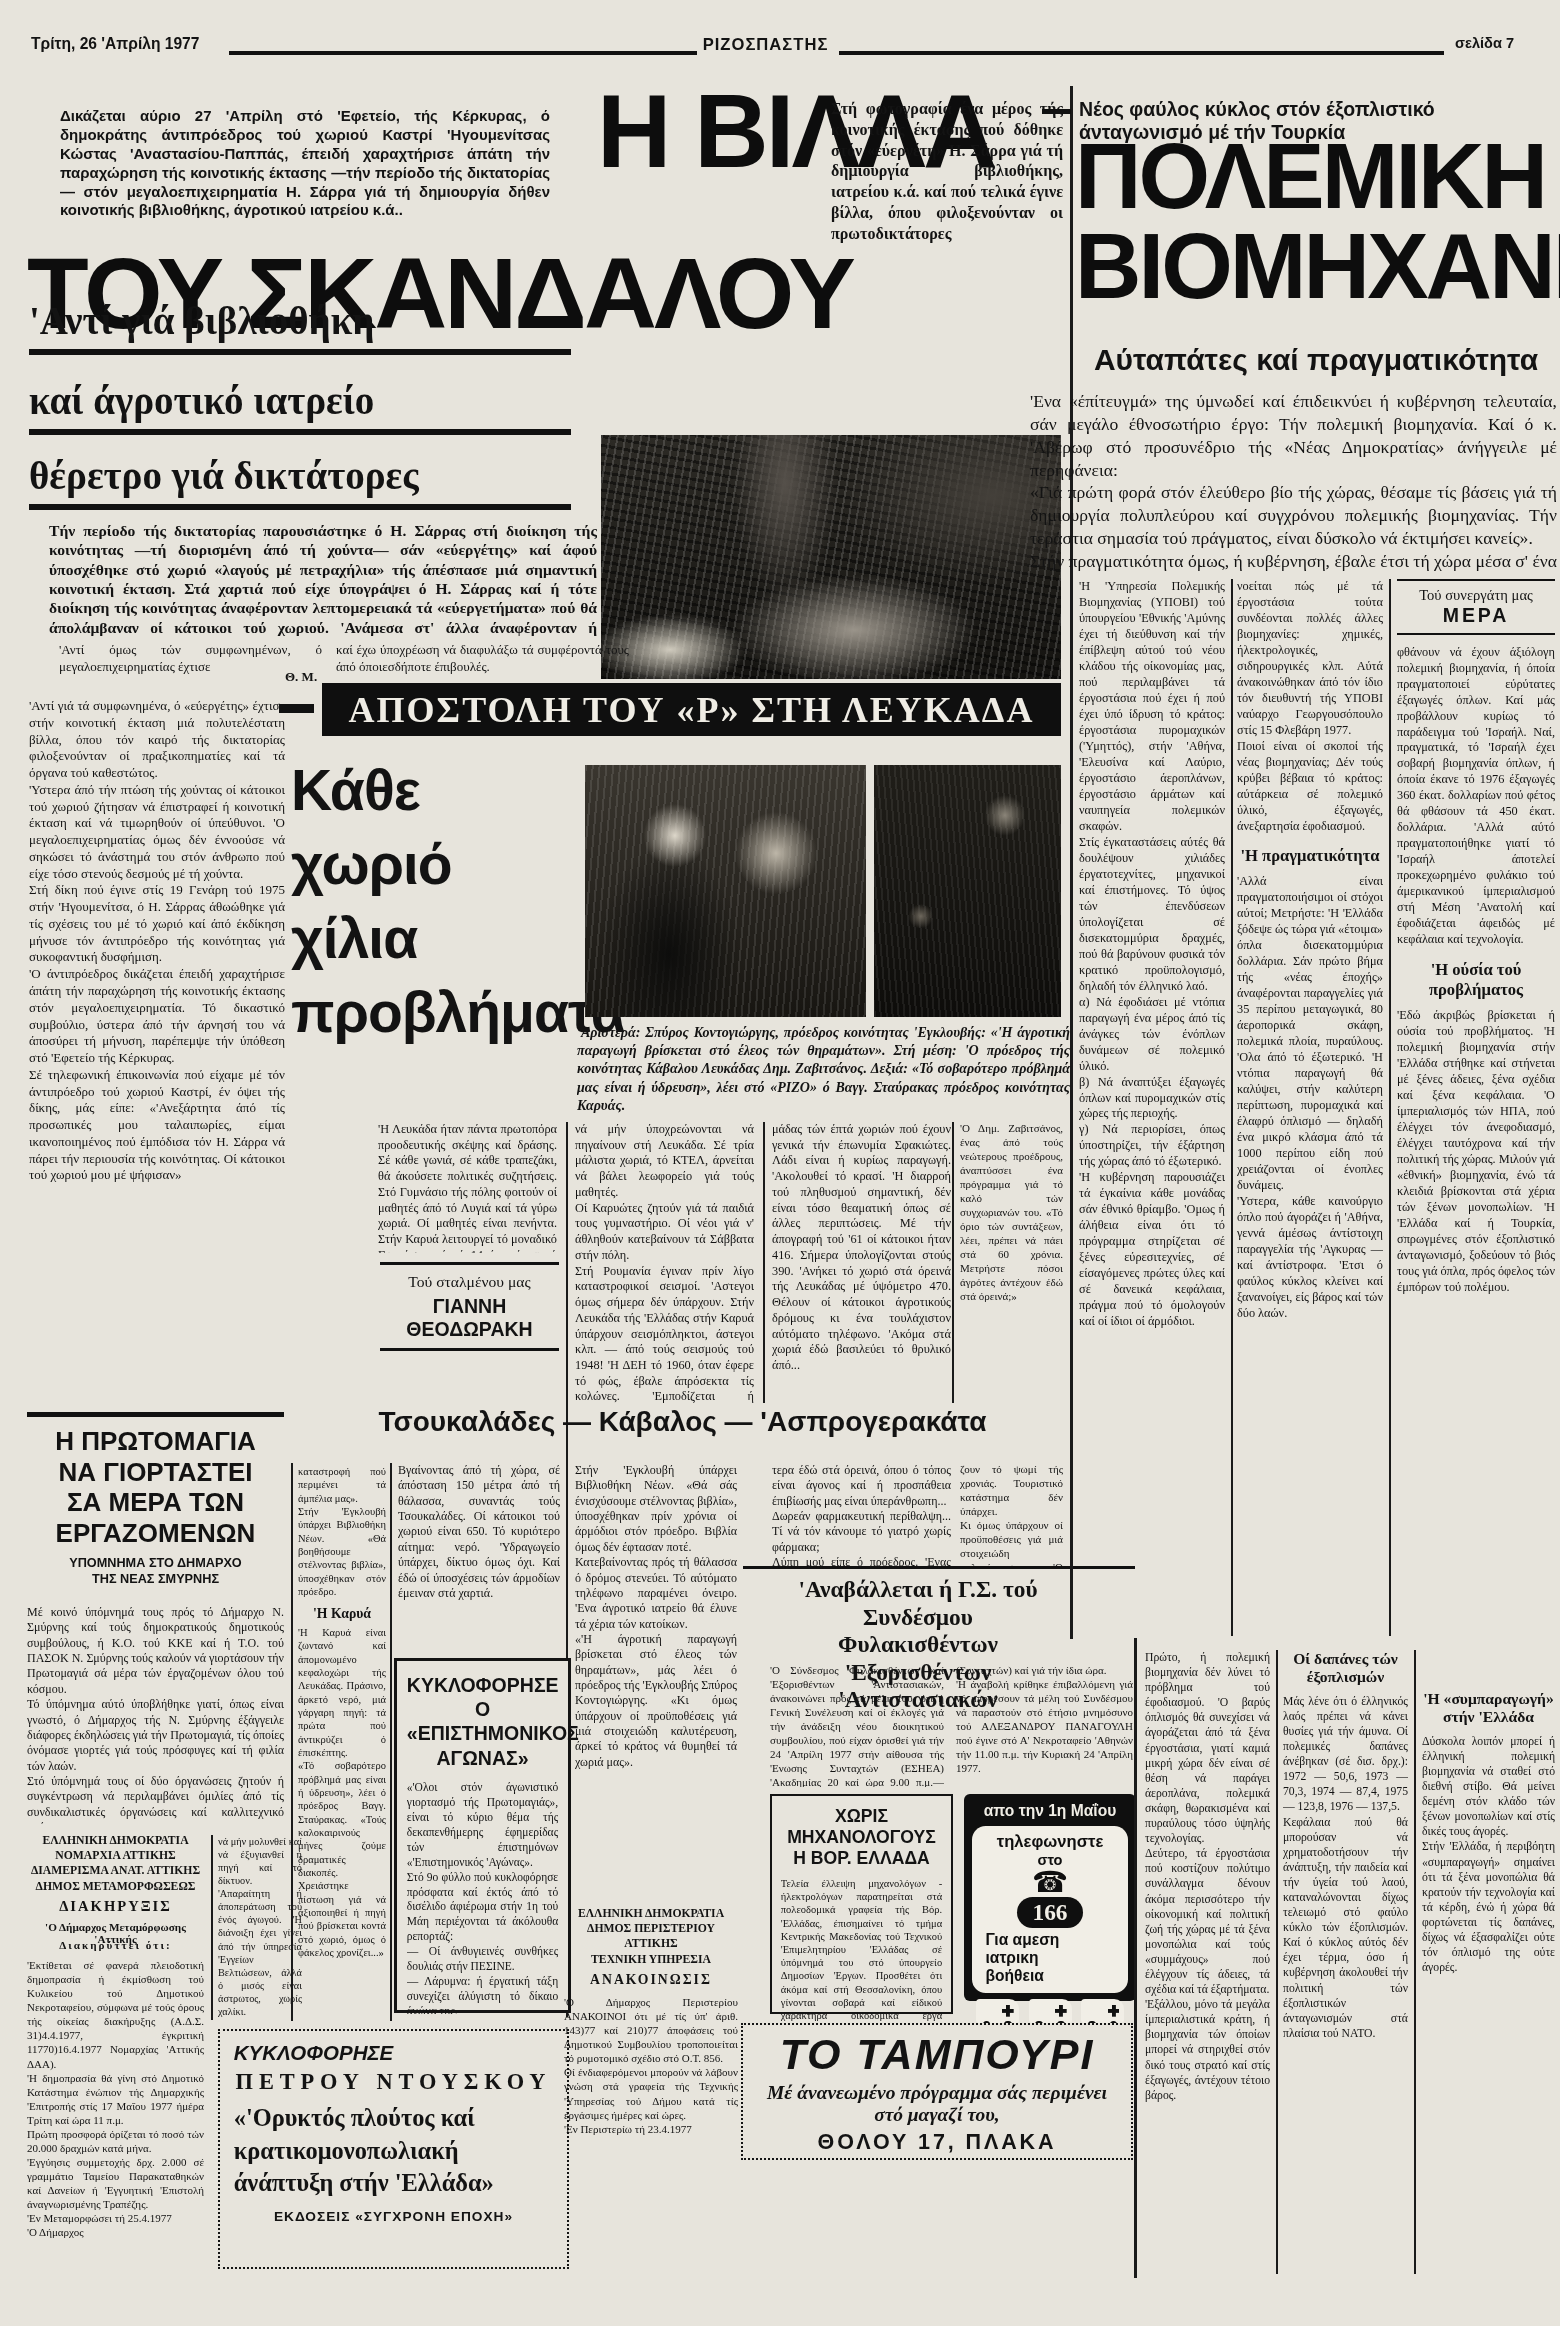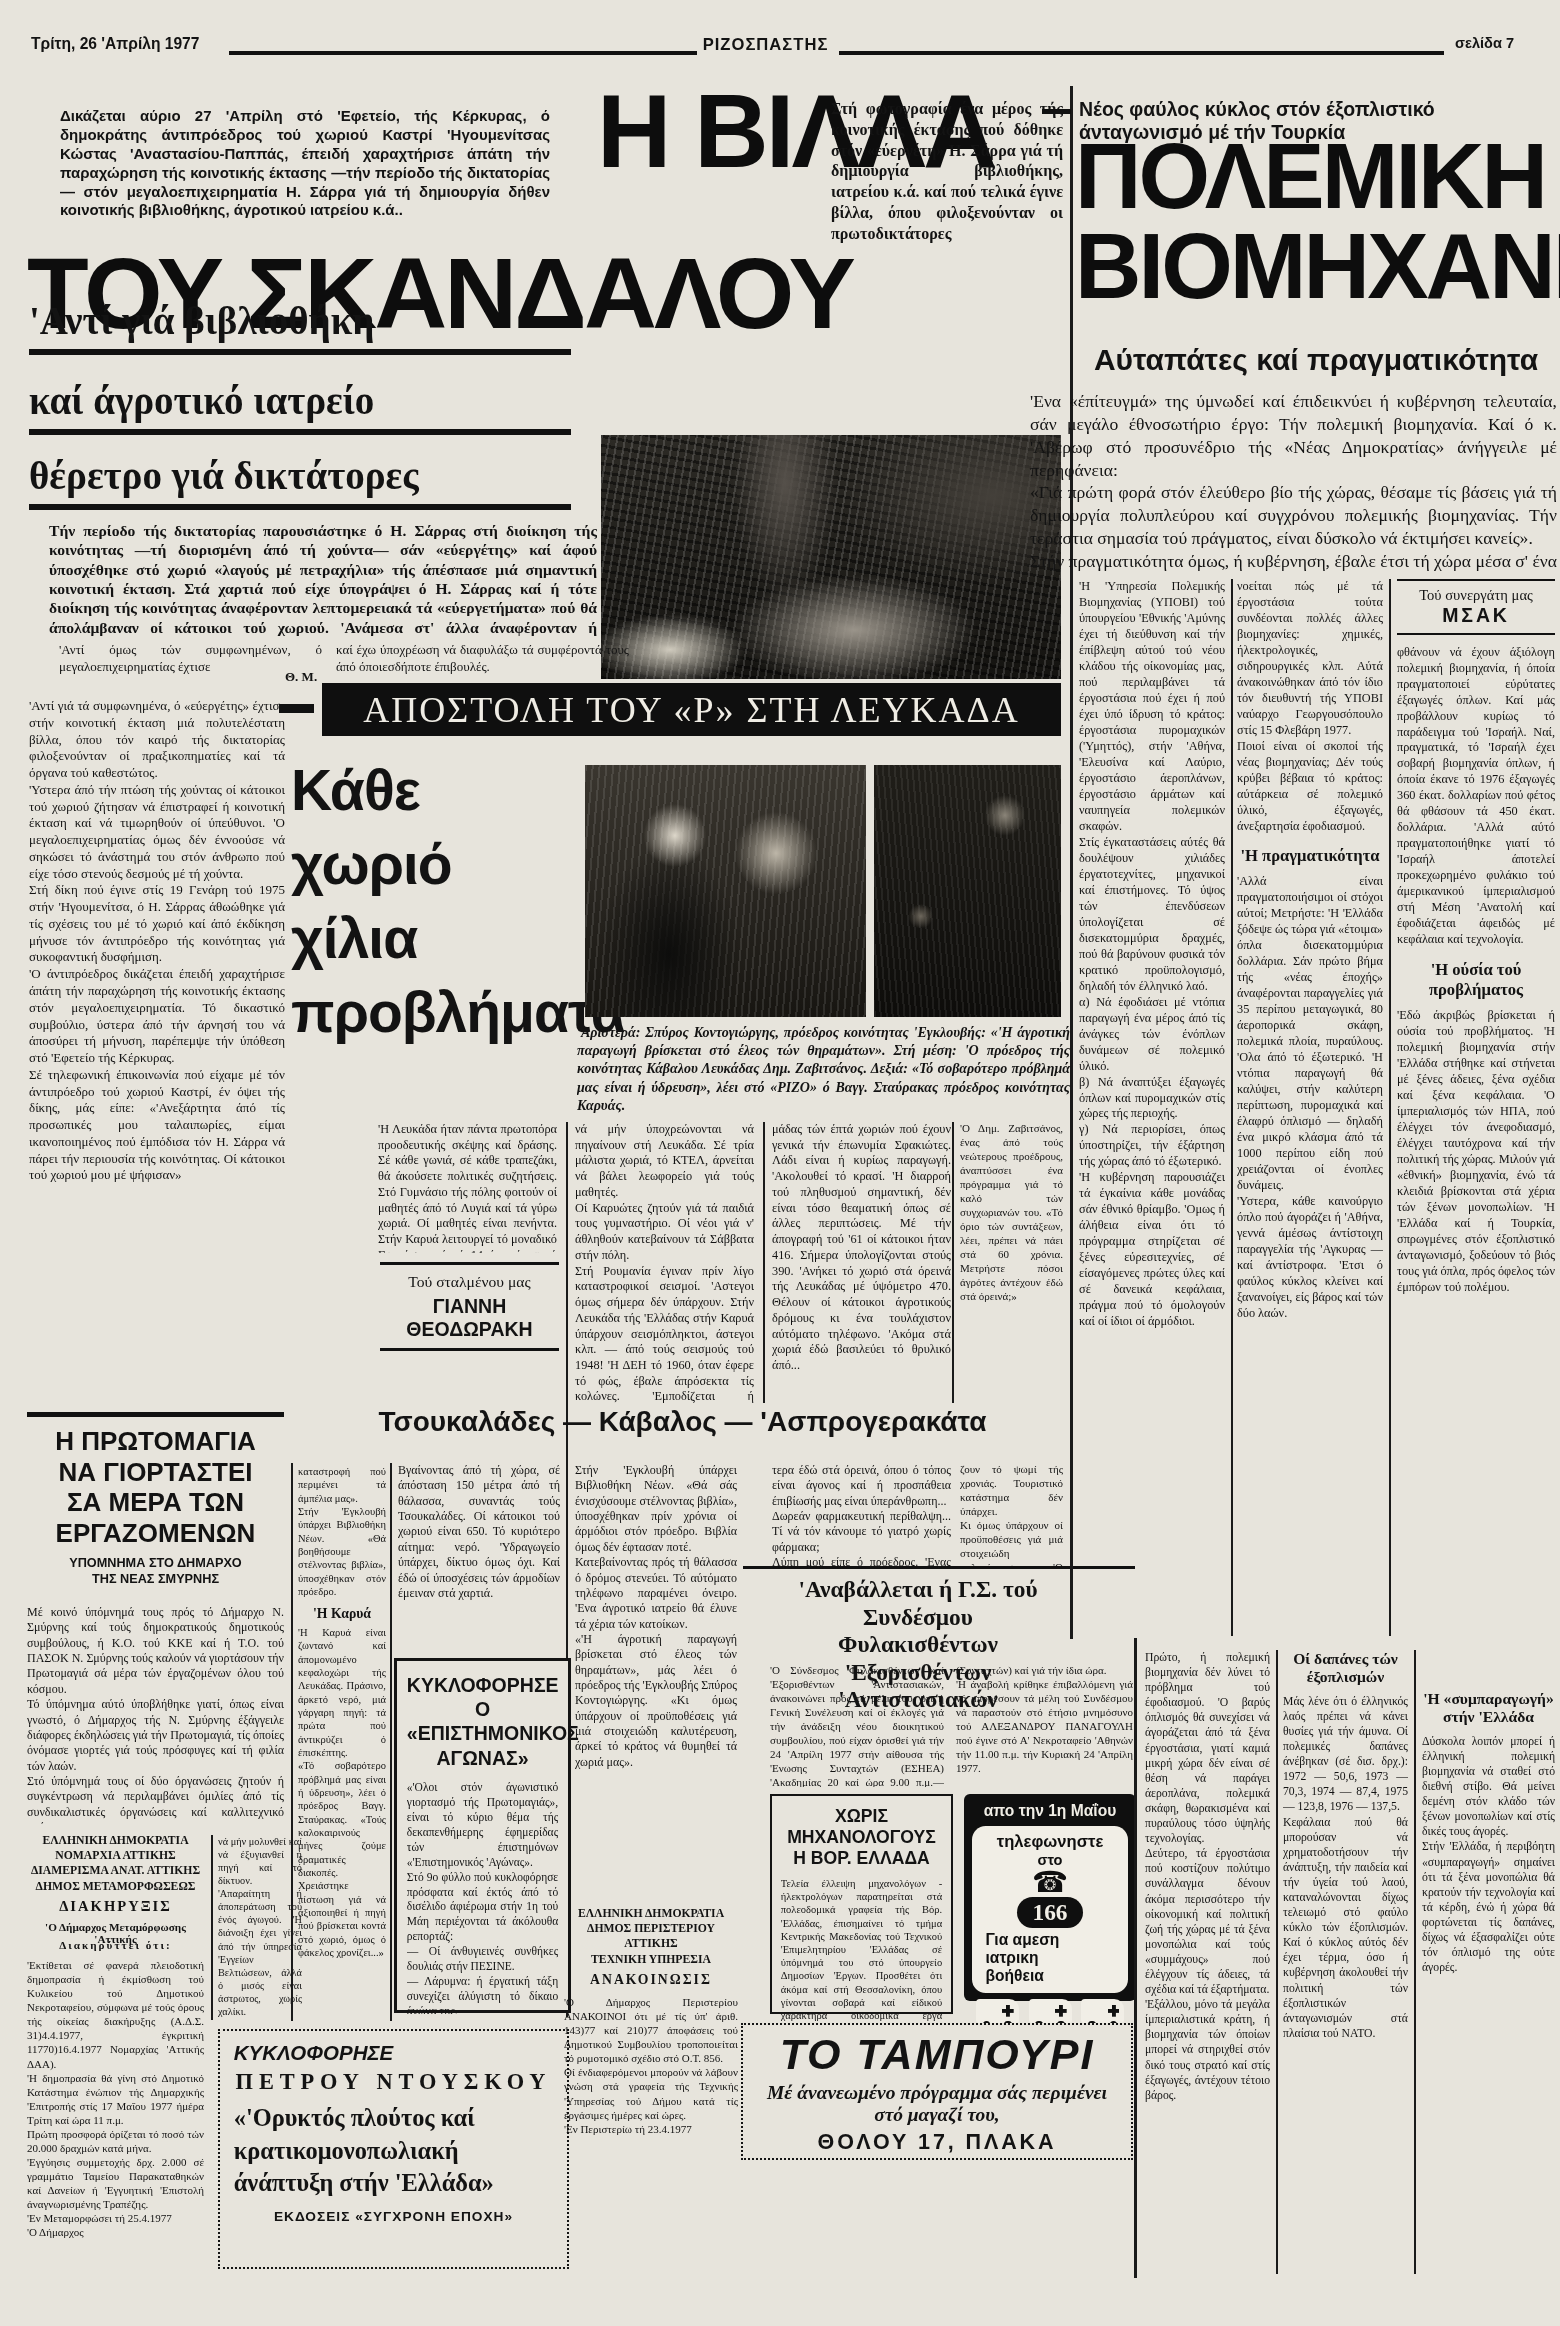"ΜΣΑΚ" div.sans { text: ΜΣΑΚ -> ΜΕΡΑ }
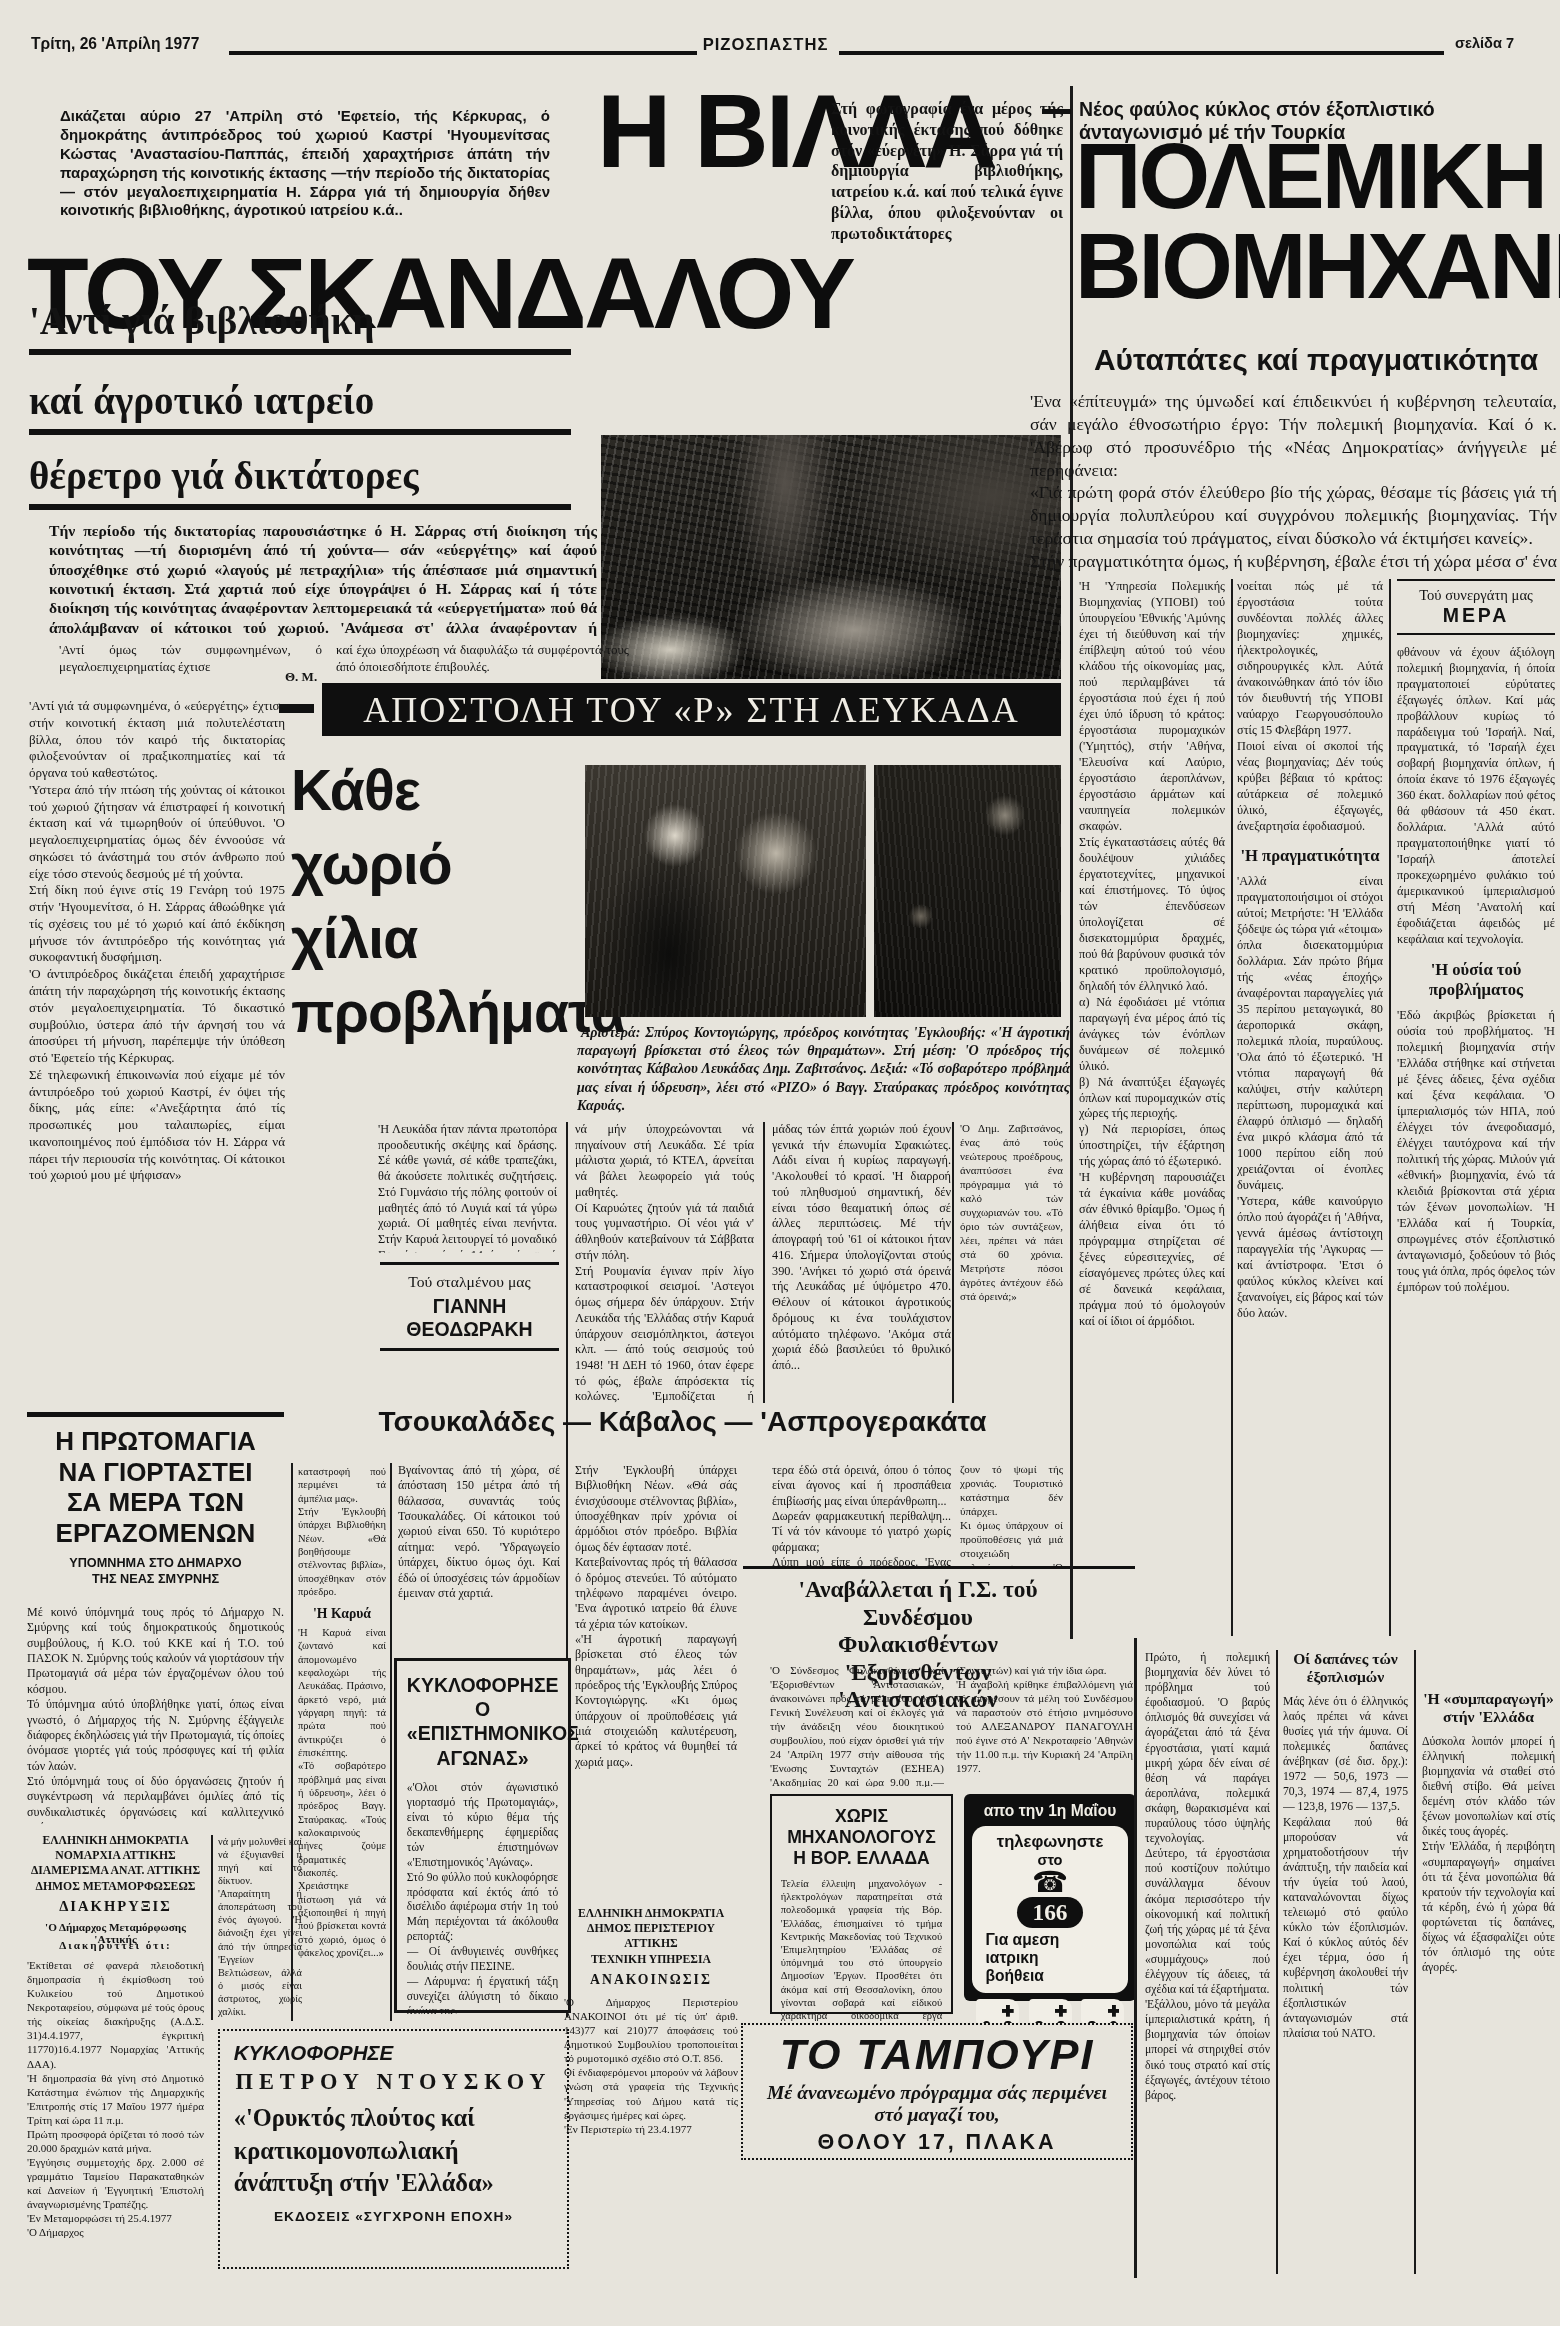"ΑΠΟΣΤΟΛΗ ΤΟΥ «Ρ» ΣΤΗ ΛΕΥΚΑΔΑ" .banner { font-weight: 400 -> 700 }
